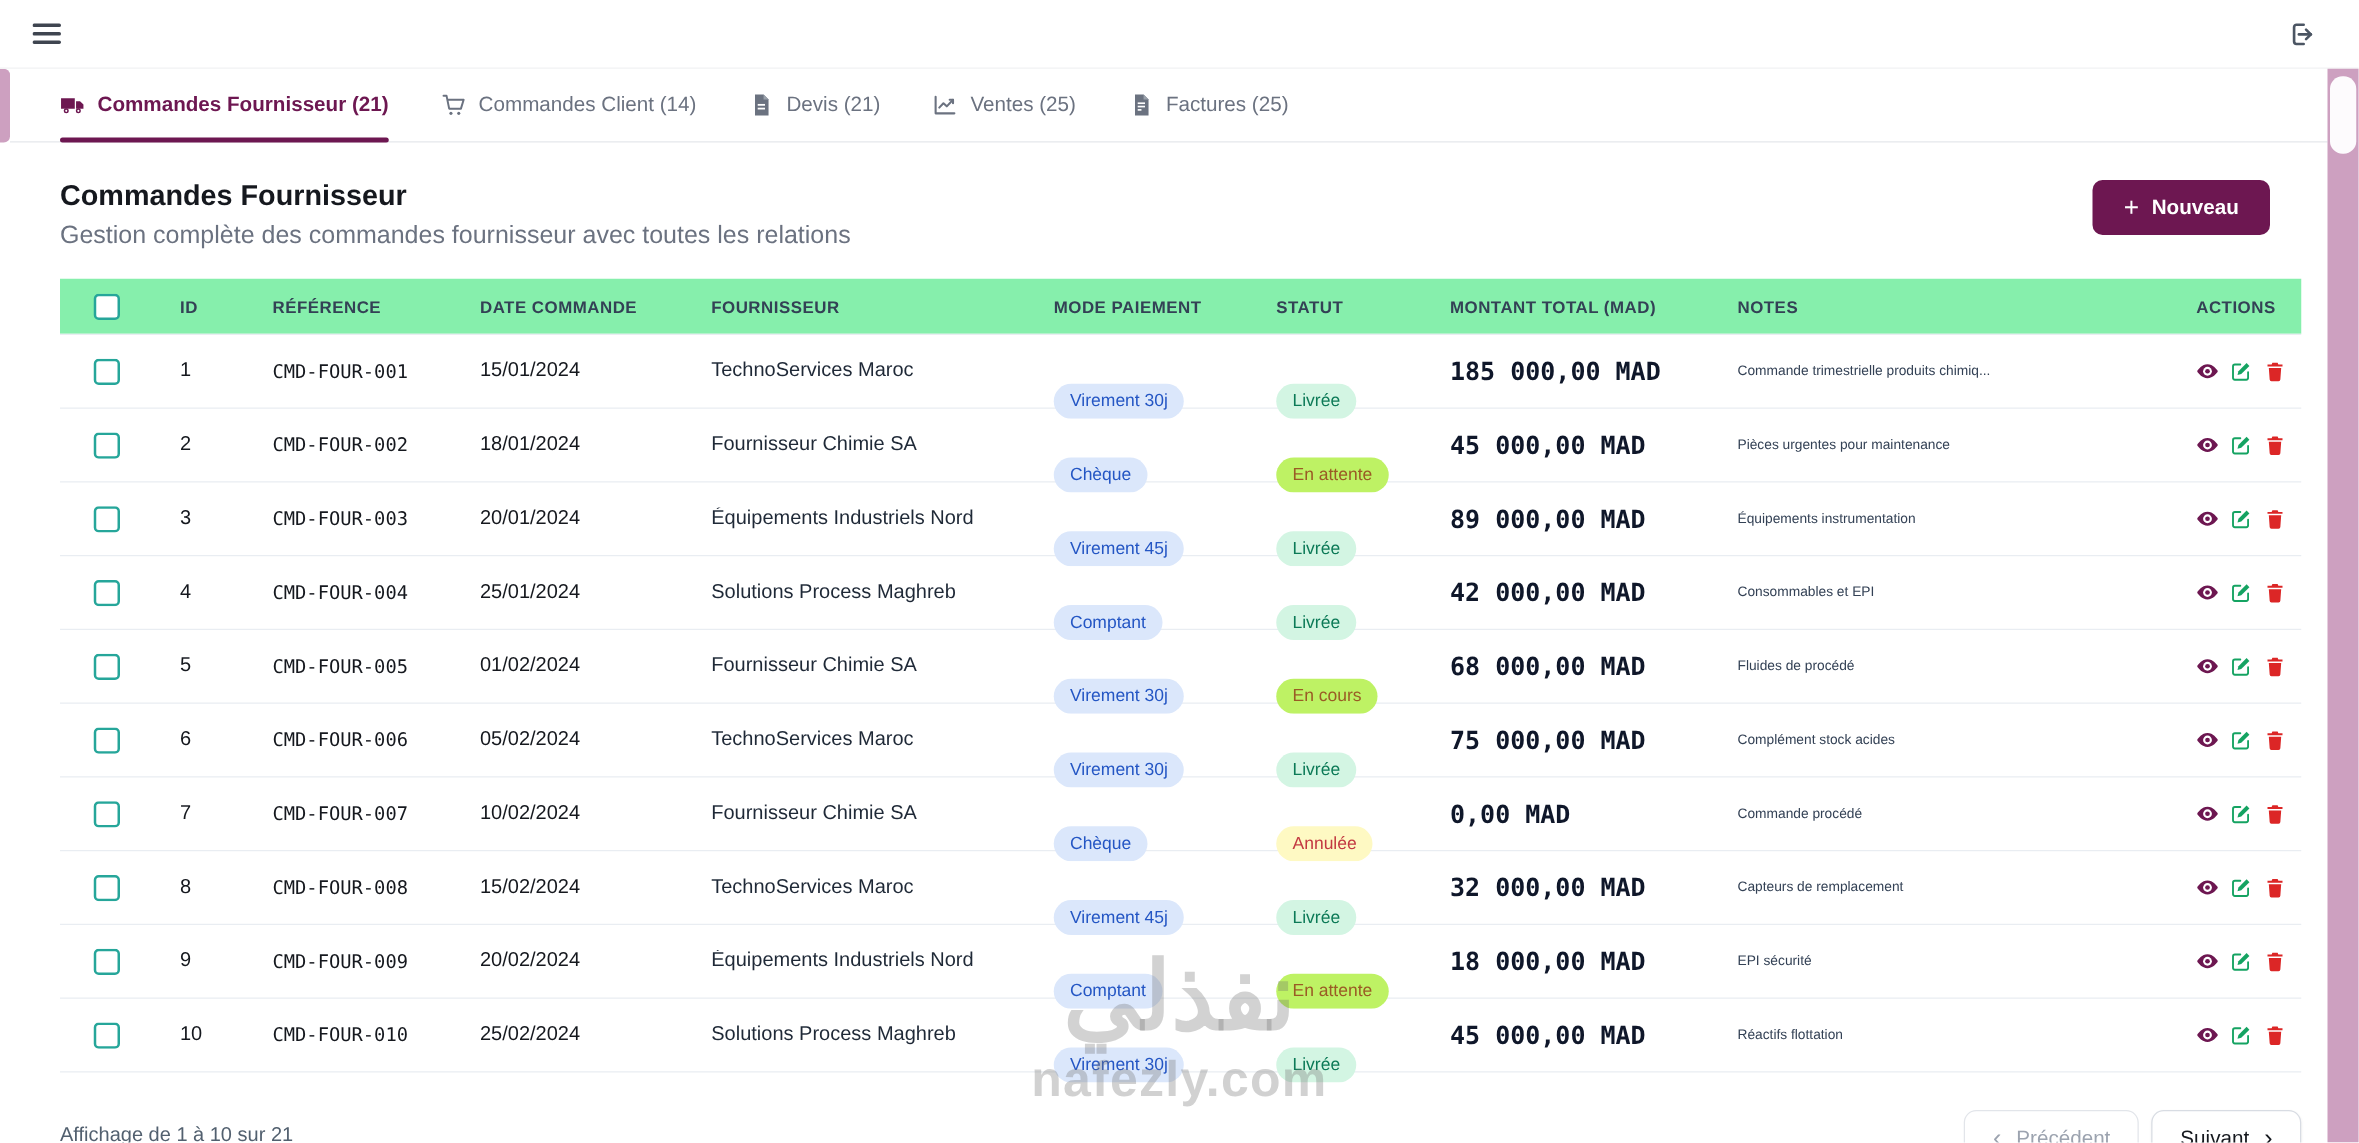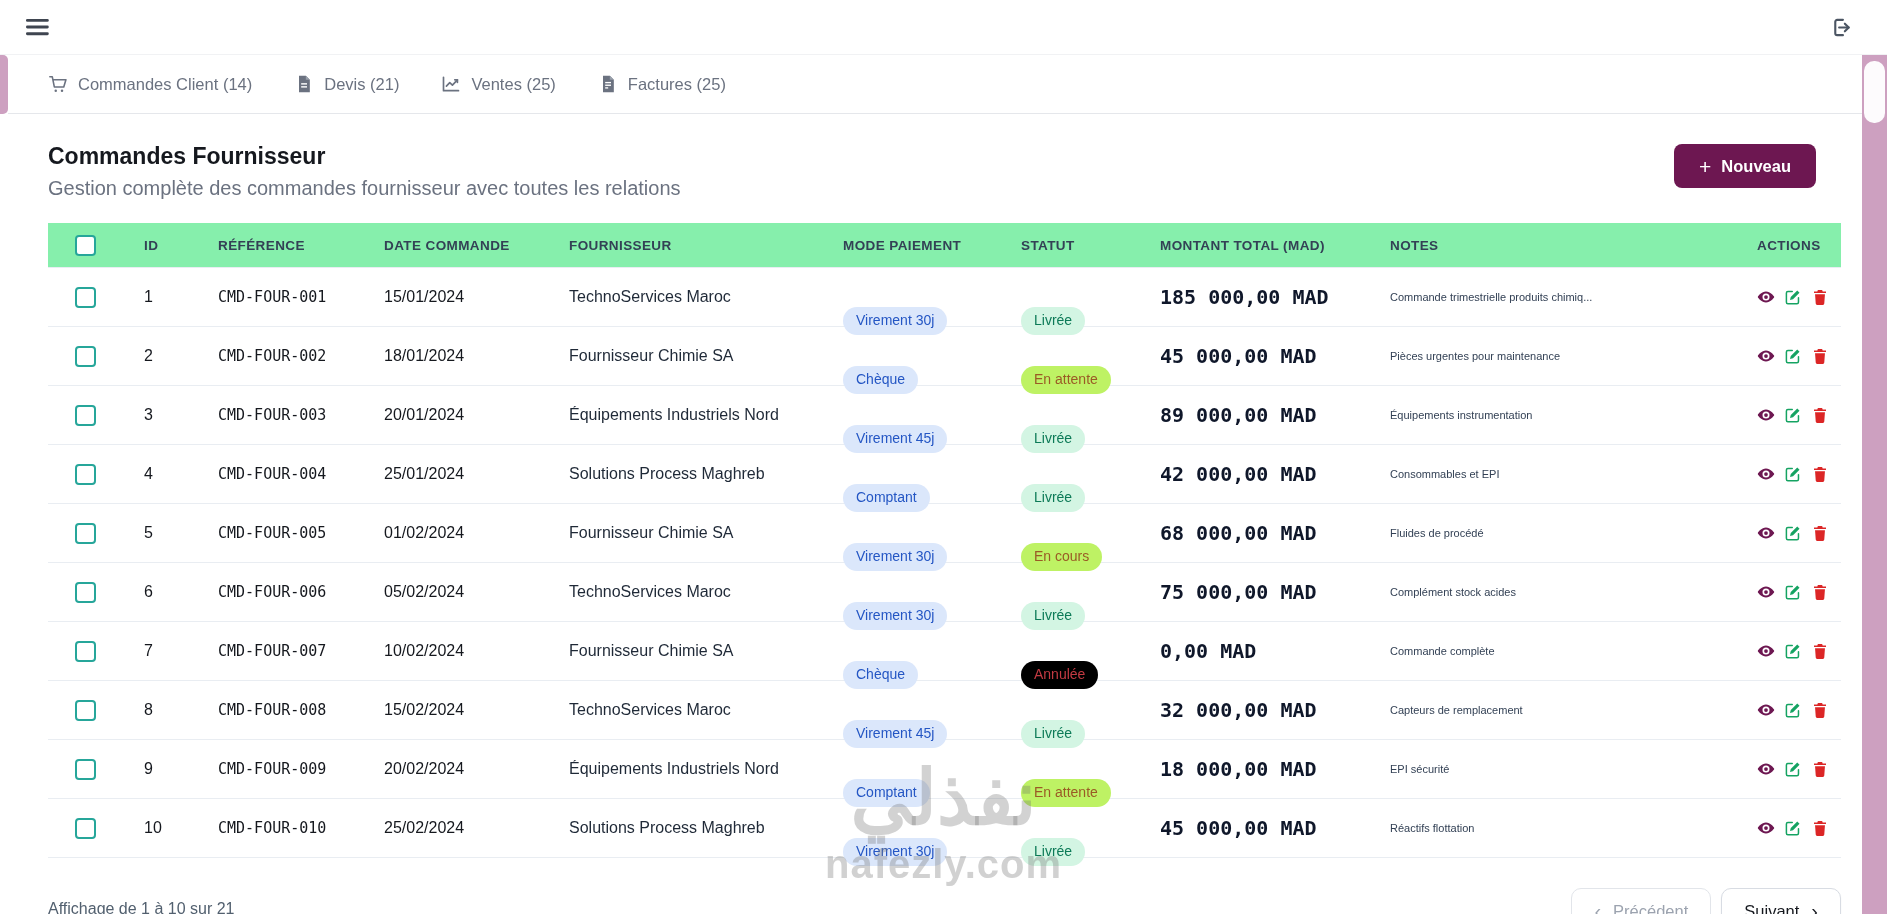"Commandes Fournisseur (21)" div.tab { html: none -> <div> <span> <svg> <path></path> <path></path> <circle></circle> <circle></circle> <circle></circle> <circle></circle> </svg> </span> <span>Commandes Fournisseur (21)</span> </div> }
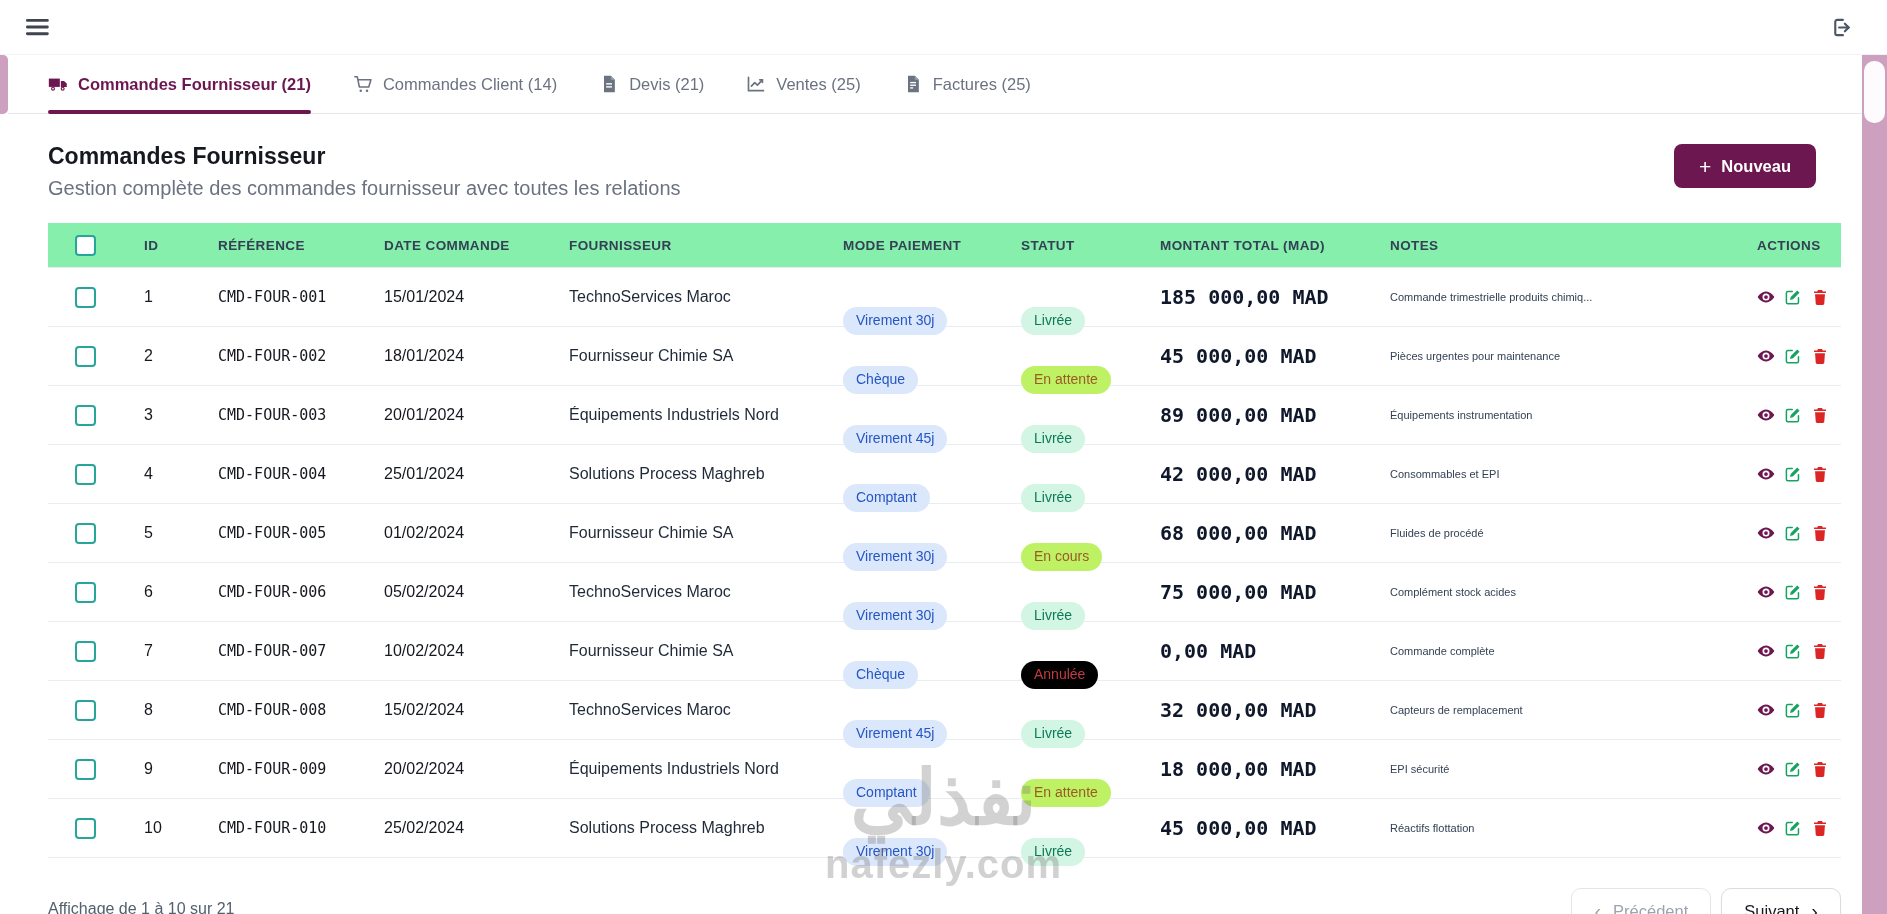"Commande complète" div.cell-notes { text: complète -> procédé }
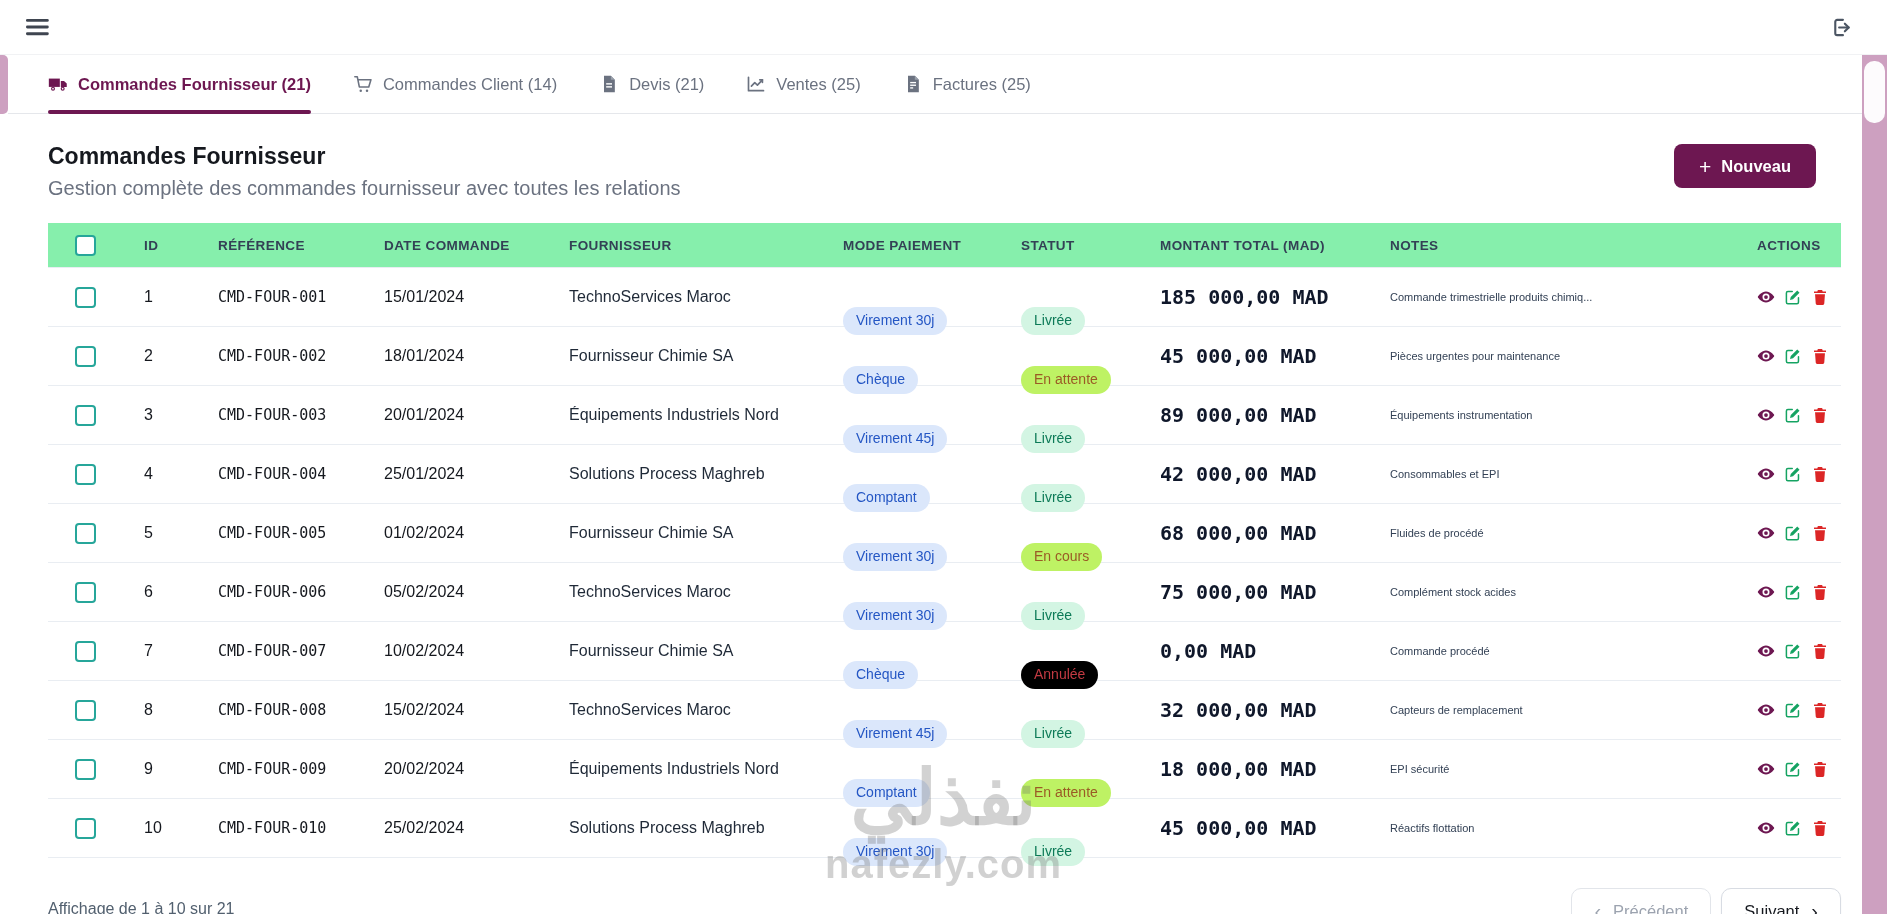"Annulée" .pill-red { background: #000000 -> #fef9c3 }
